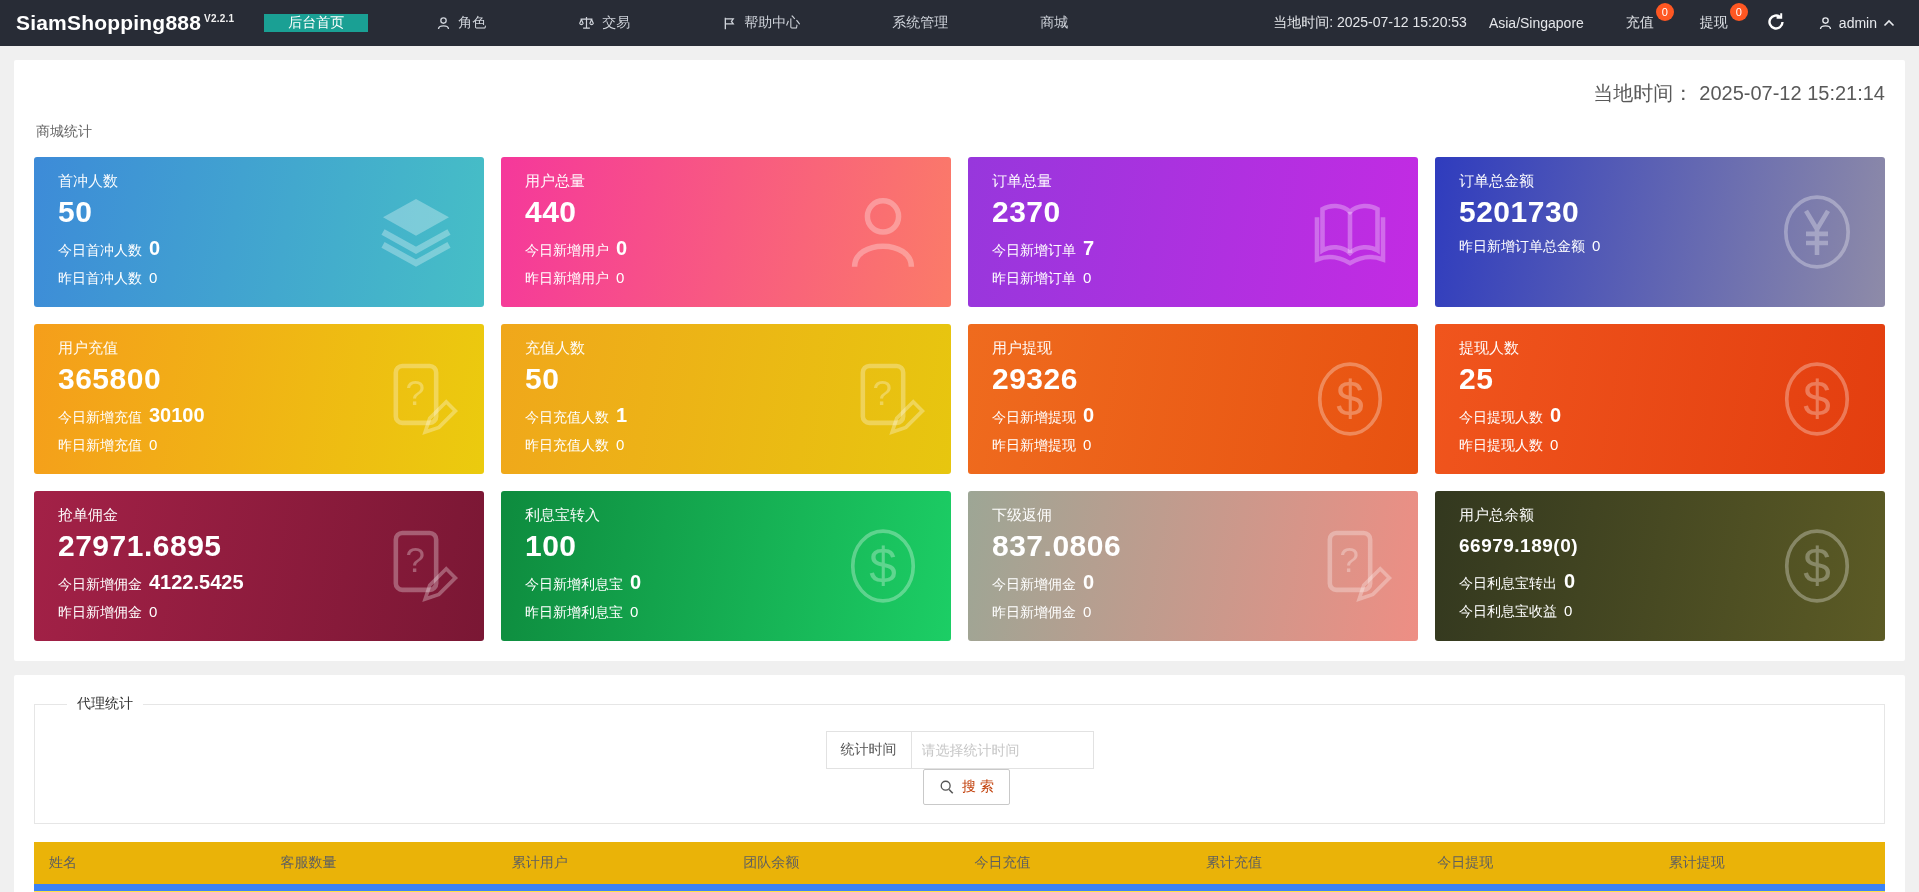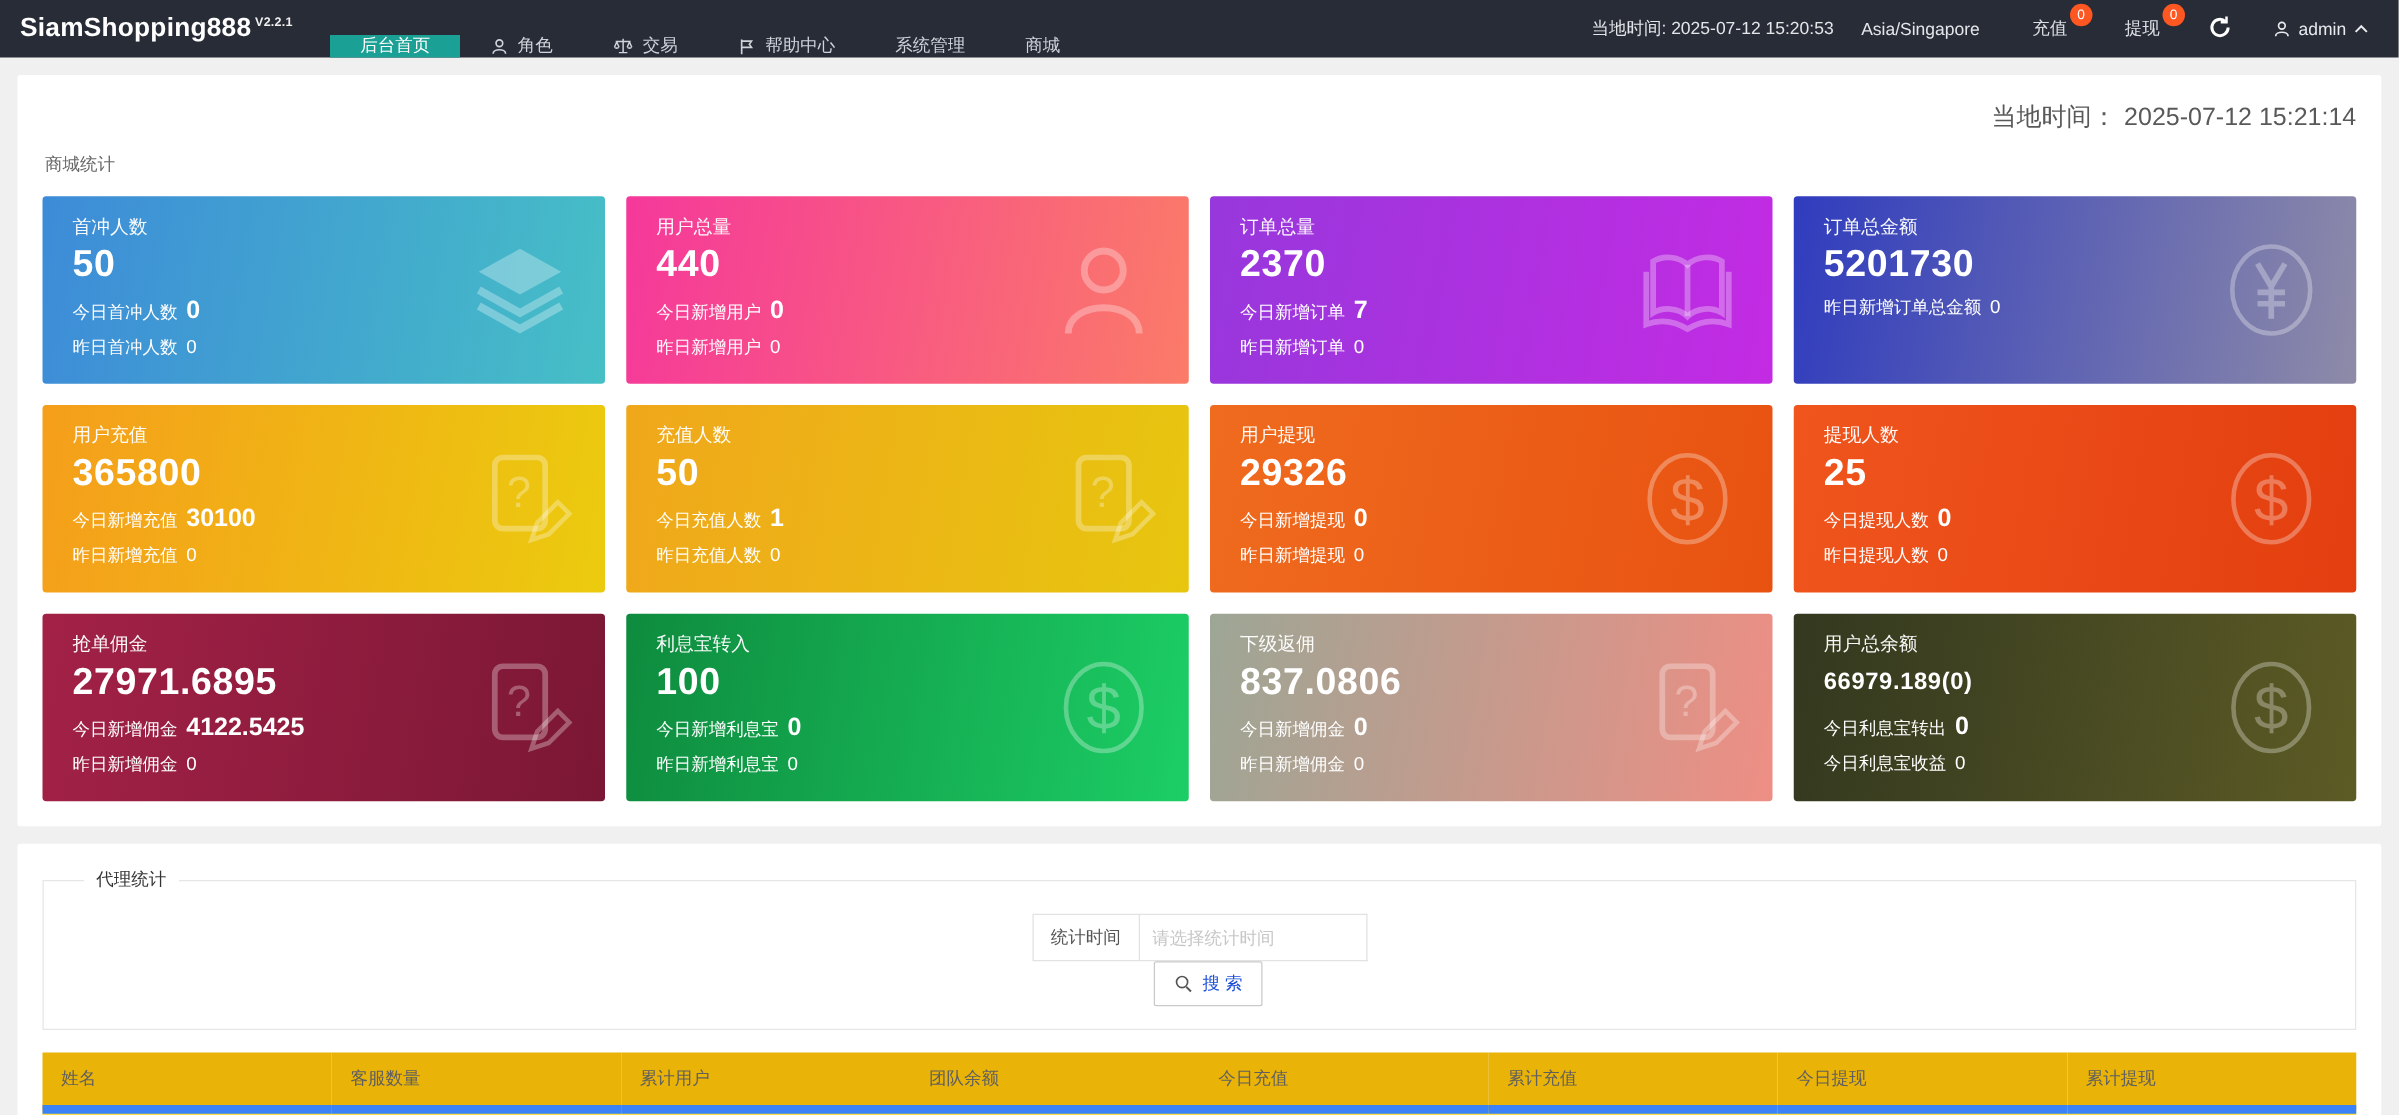"后台首页" .nav-menu { align-items: flex-end -> center; gap: none -> 44px }
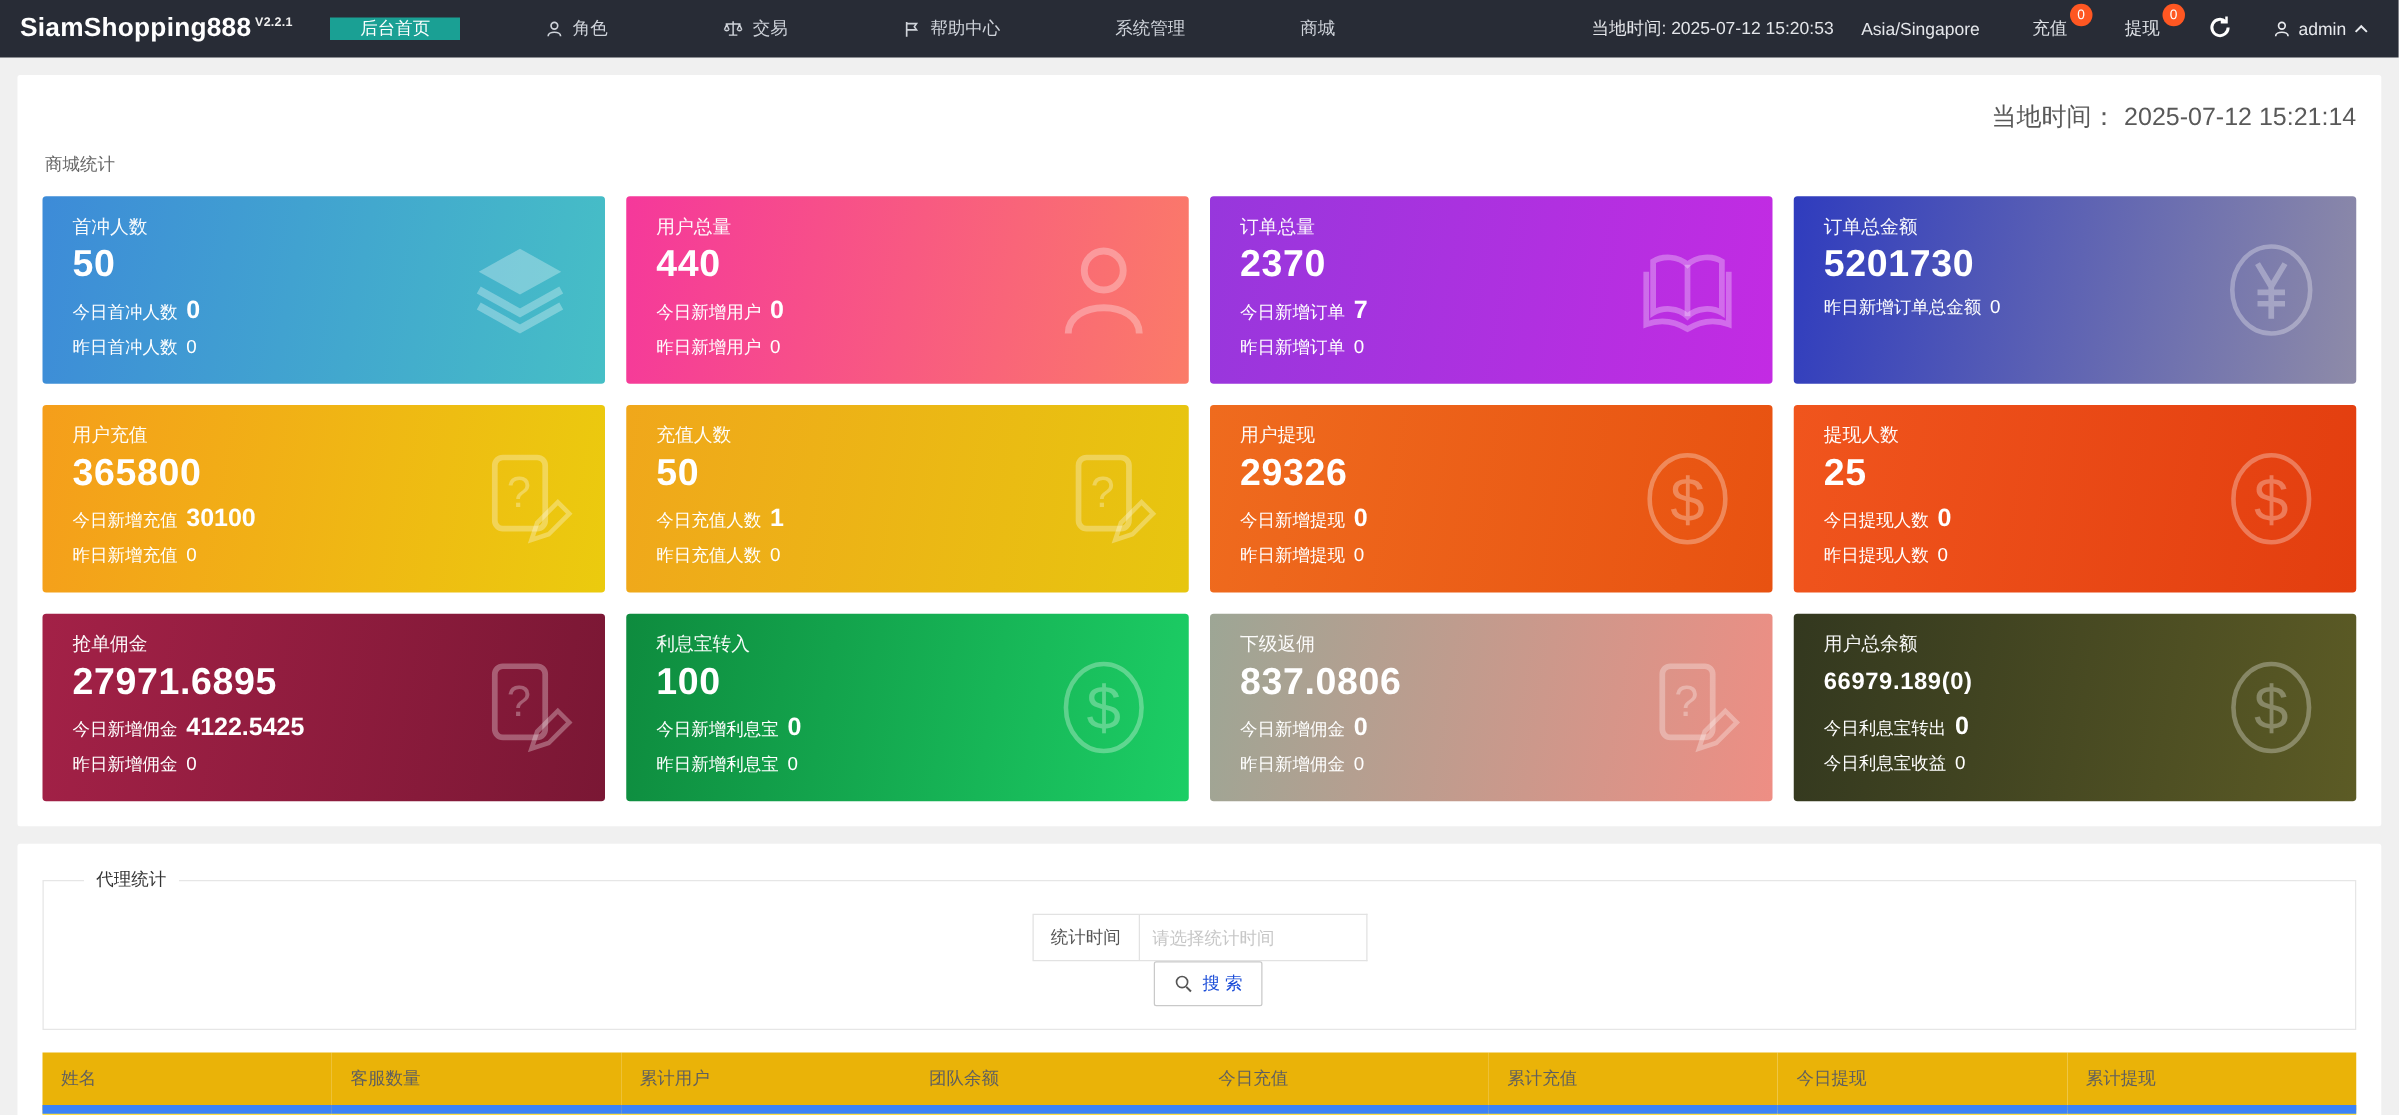"搜 索" .search-btn { color: #1d4ed8 -> #c2410c }
